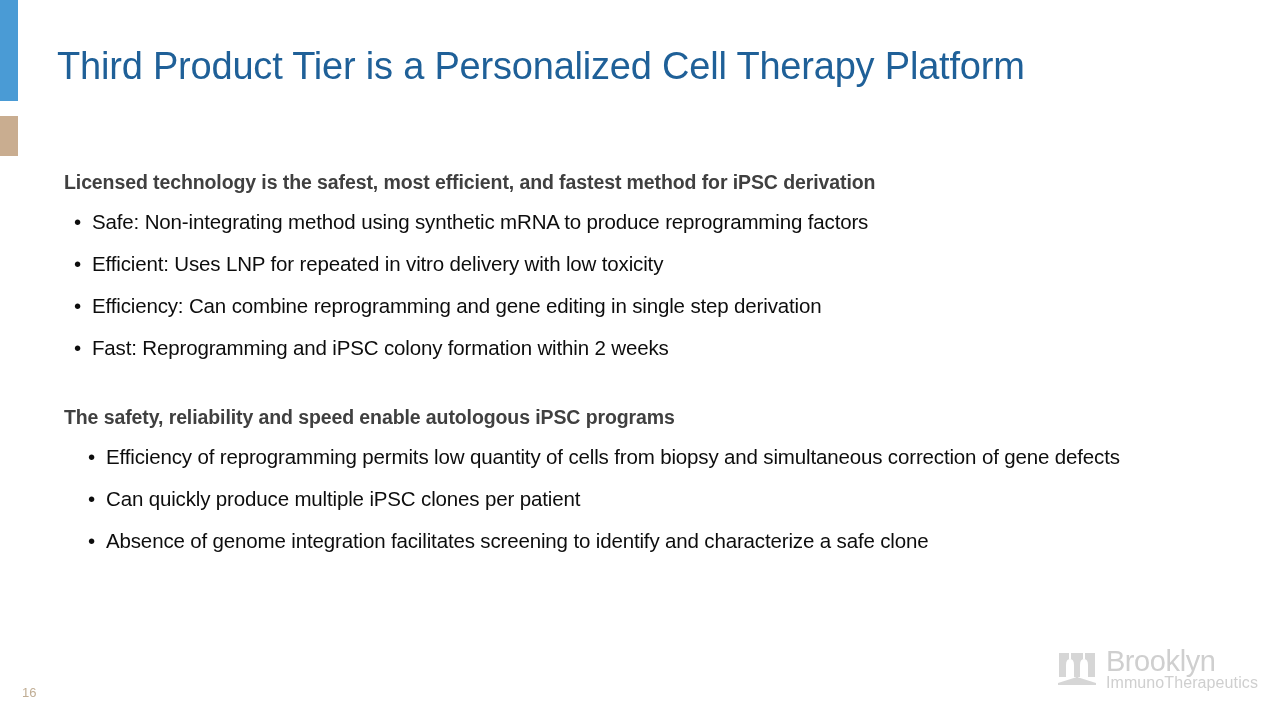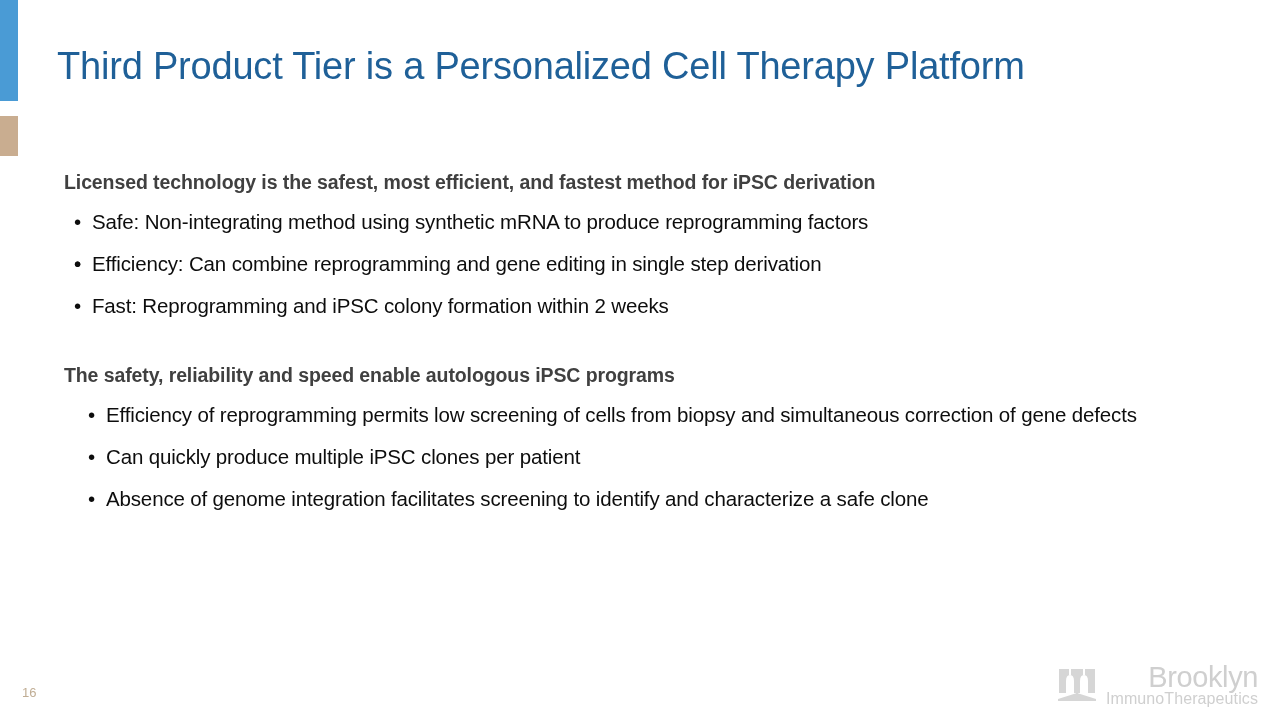"Efficient: Uses LNP for repeated" span { html: none -> <span>Efficient: Uses LNP for repeated in vitro delivery with low toxicity</span> }
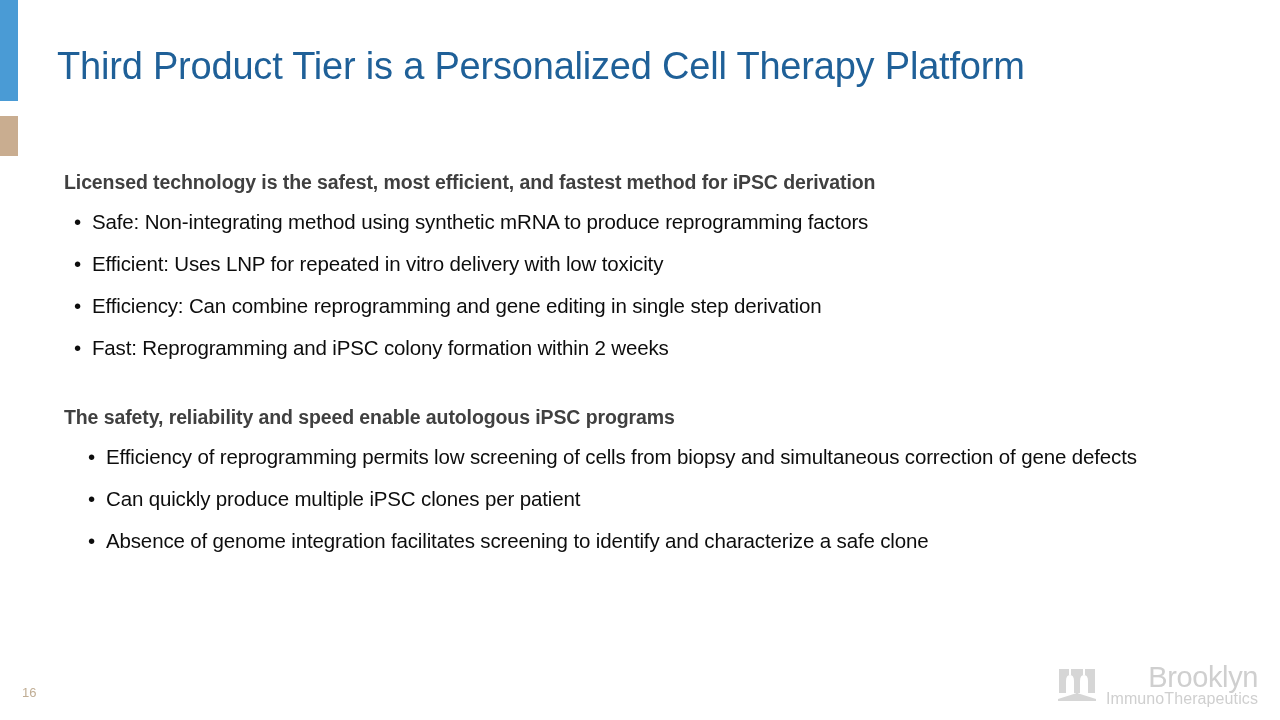"Efficiency of reprogramming permits low" span { text: screening -> quantity }
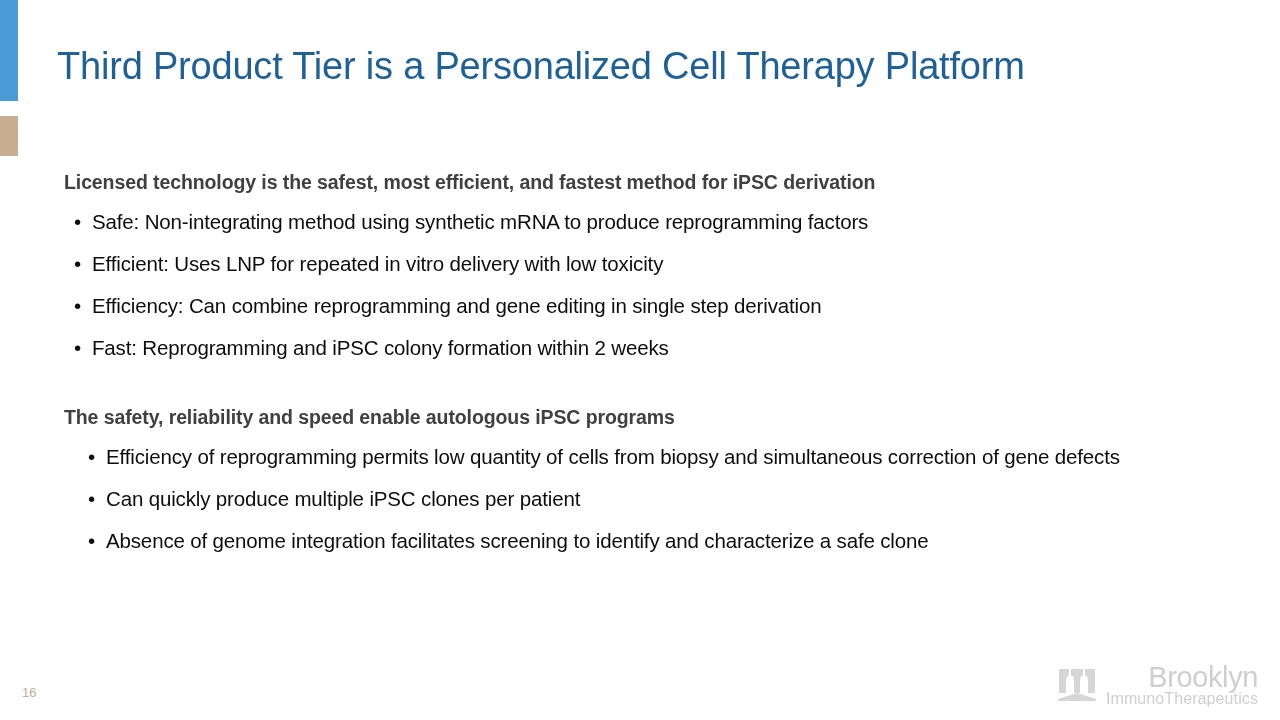"Brooklyn" .logo { bottom: 15px -> 31px; text-align: right -> none }
